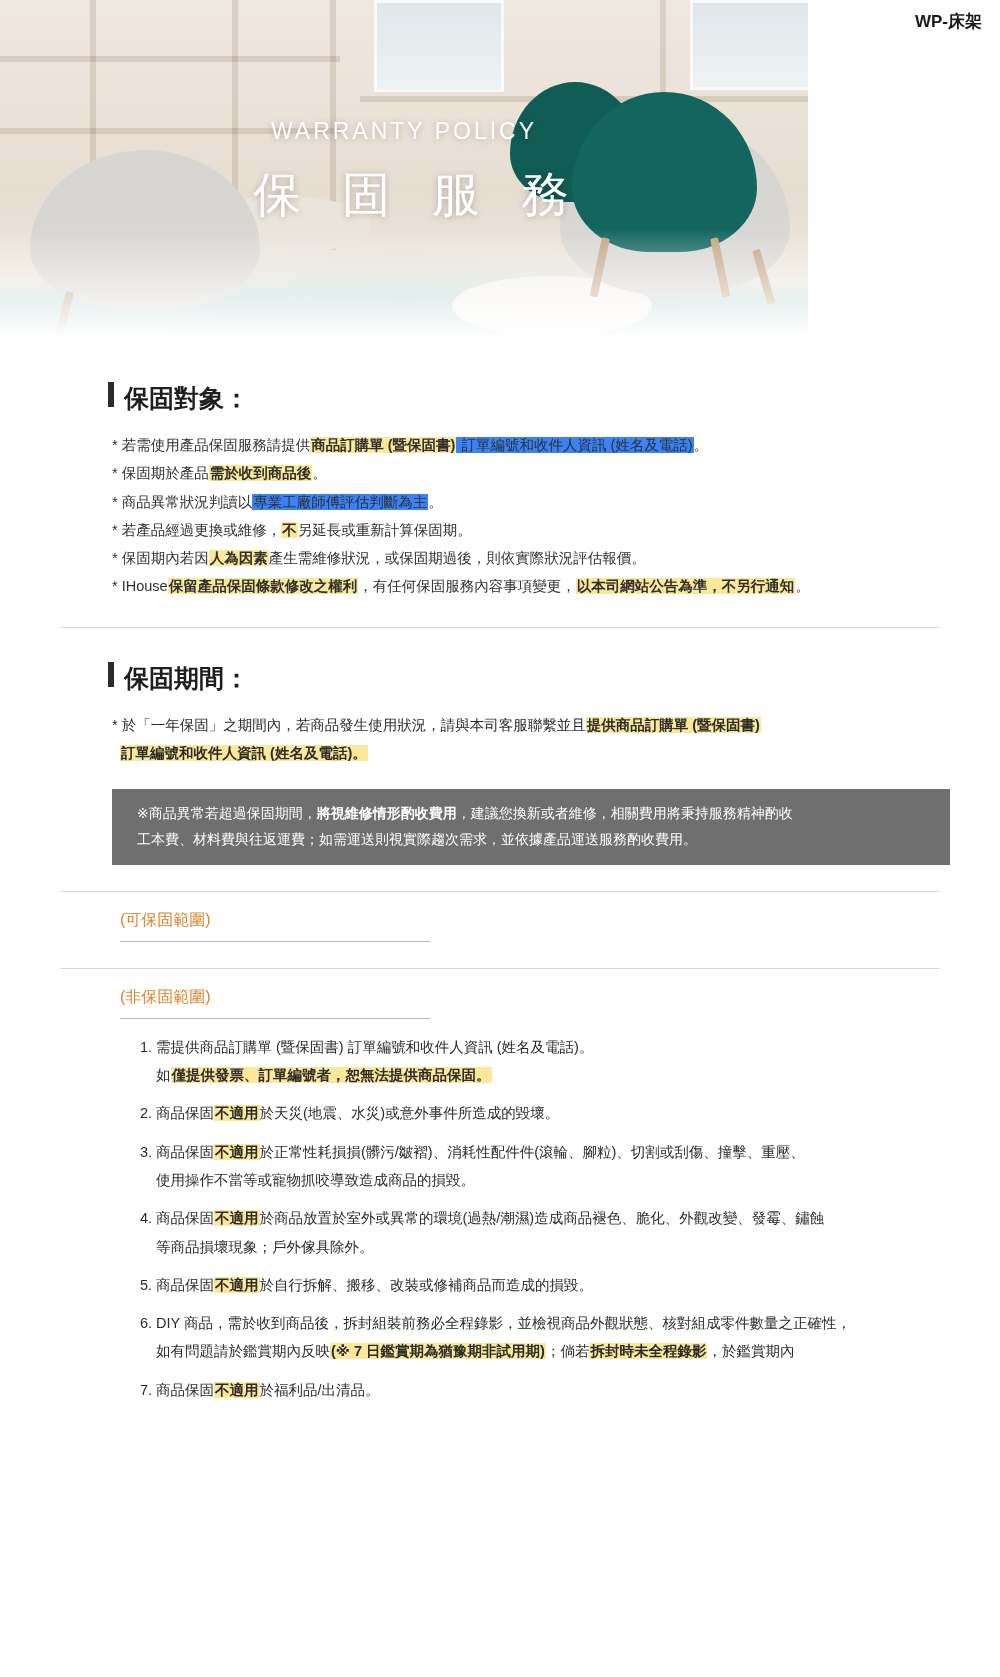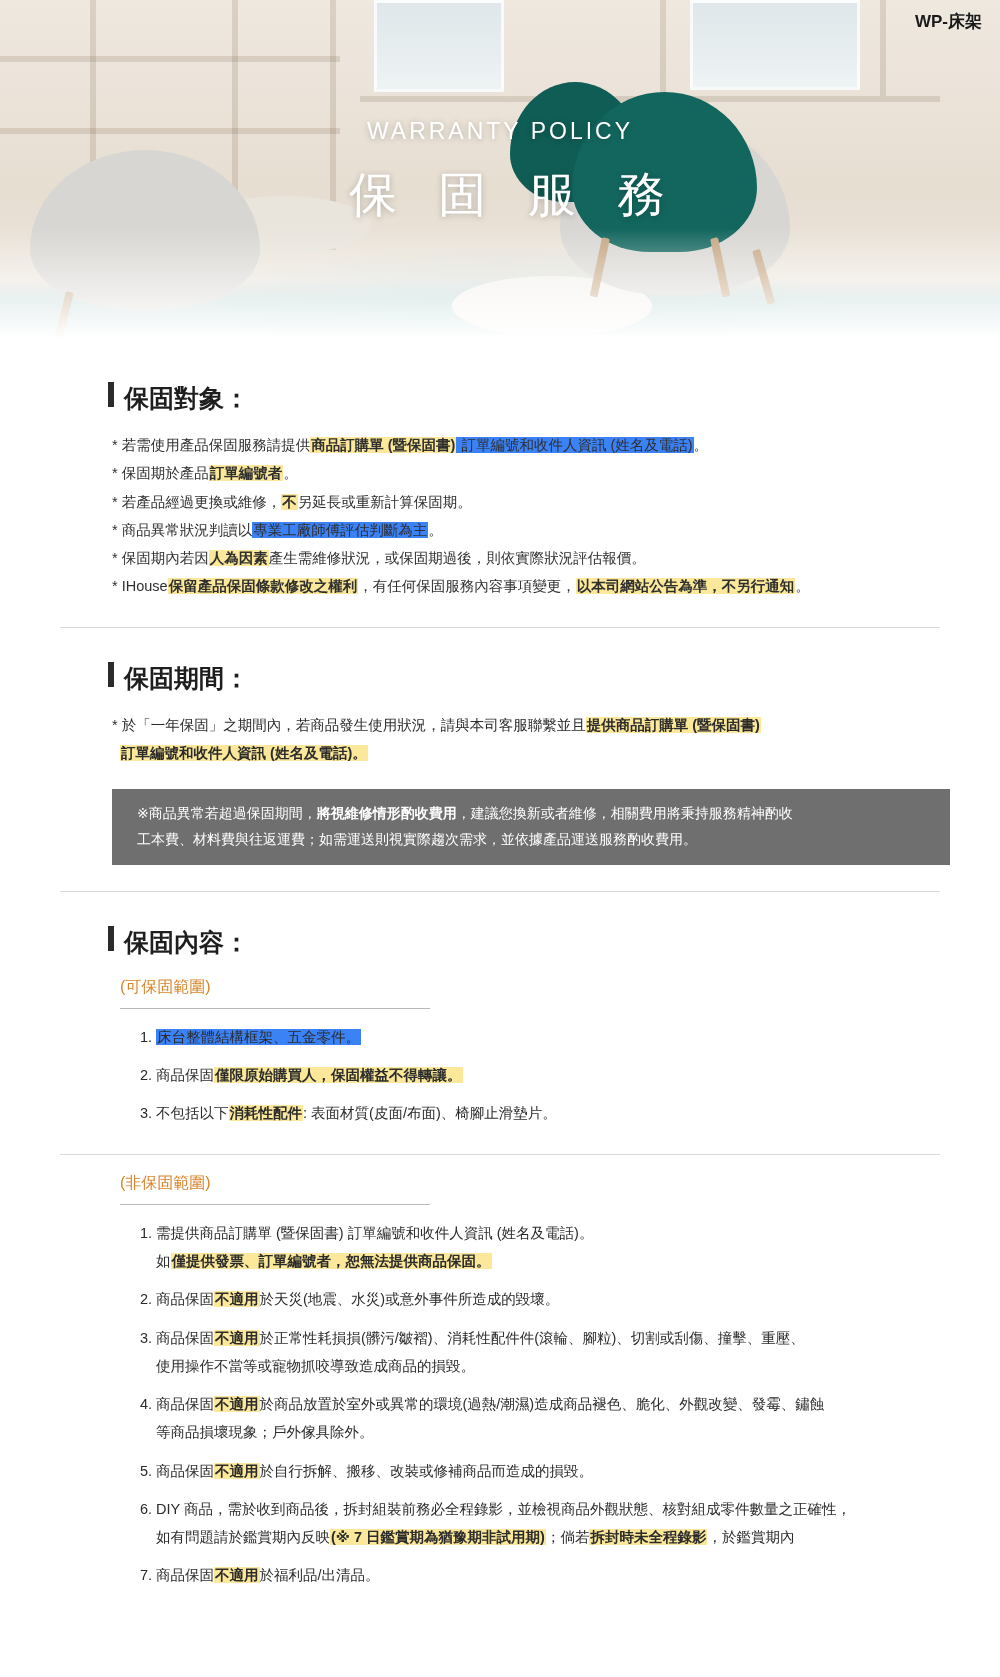"WARRANTY POLICY" .hero { width: 1000px -> 808px }
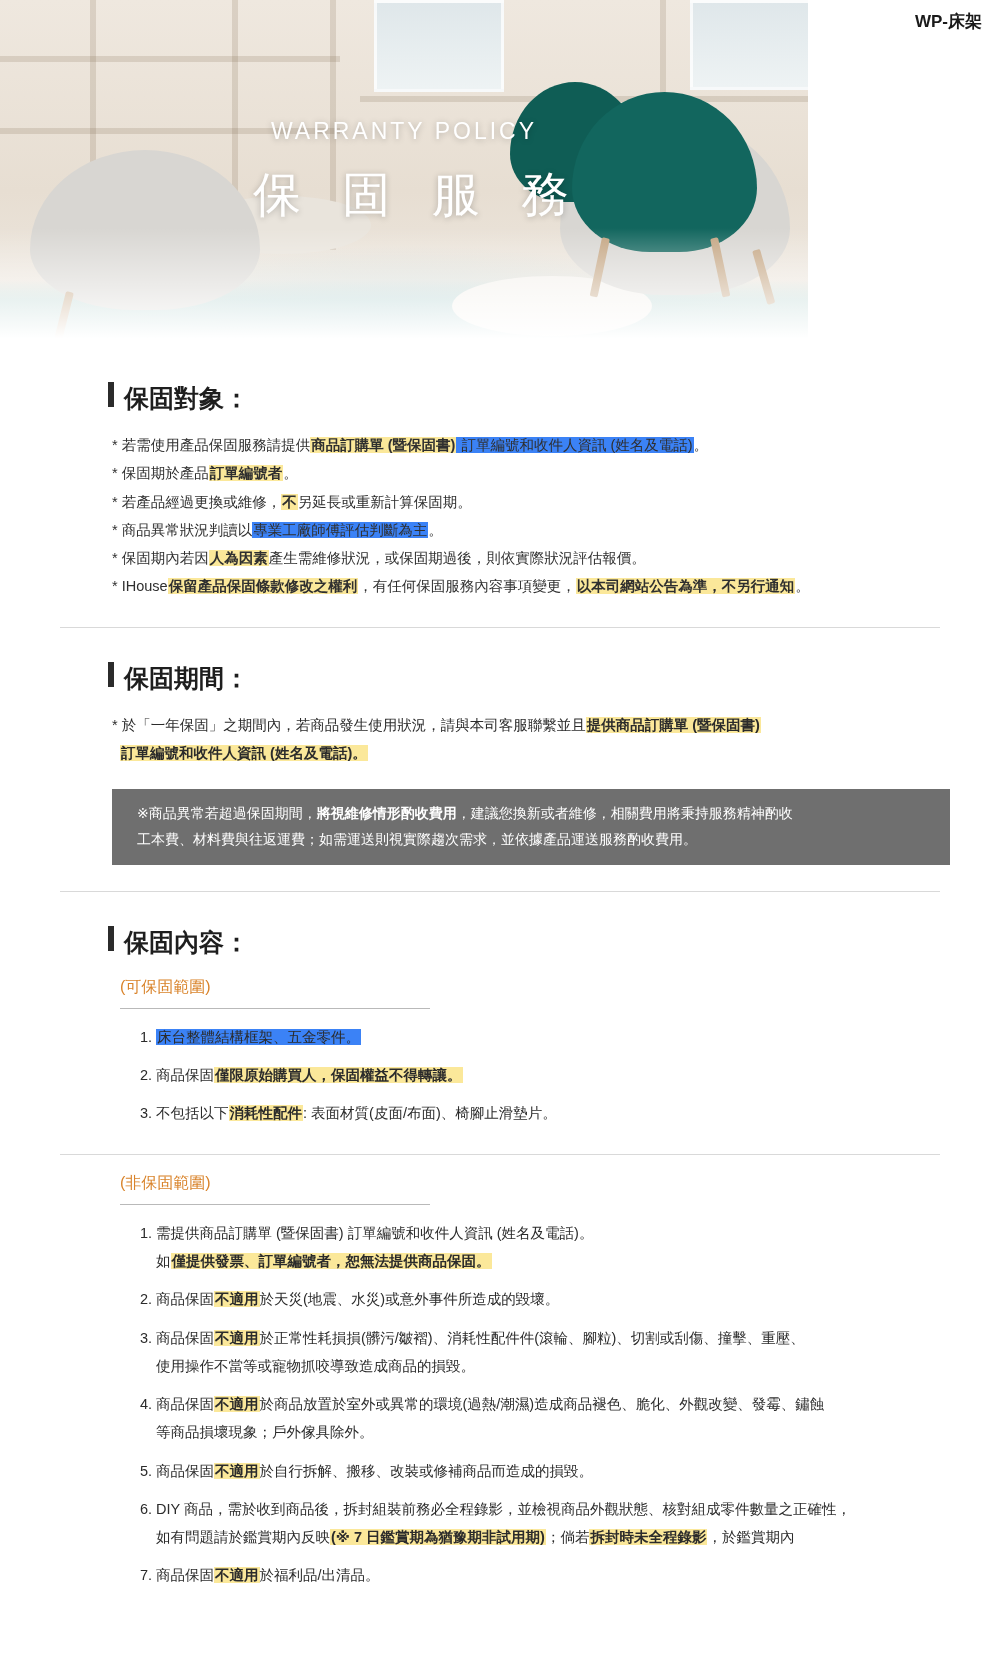"訂單編號者" span.hl-b { text: 訂單編號者 -> 需於收到商品後 }
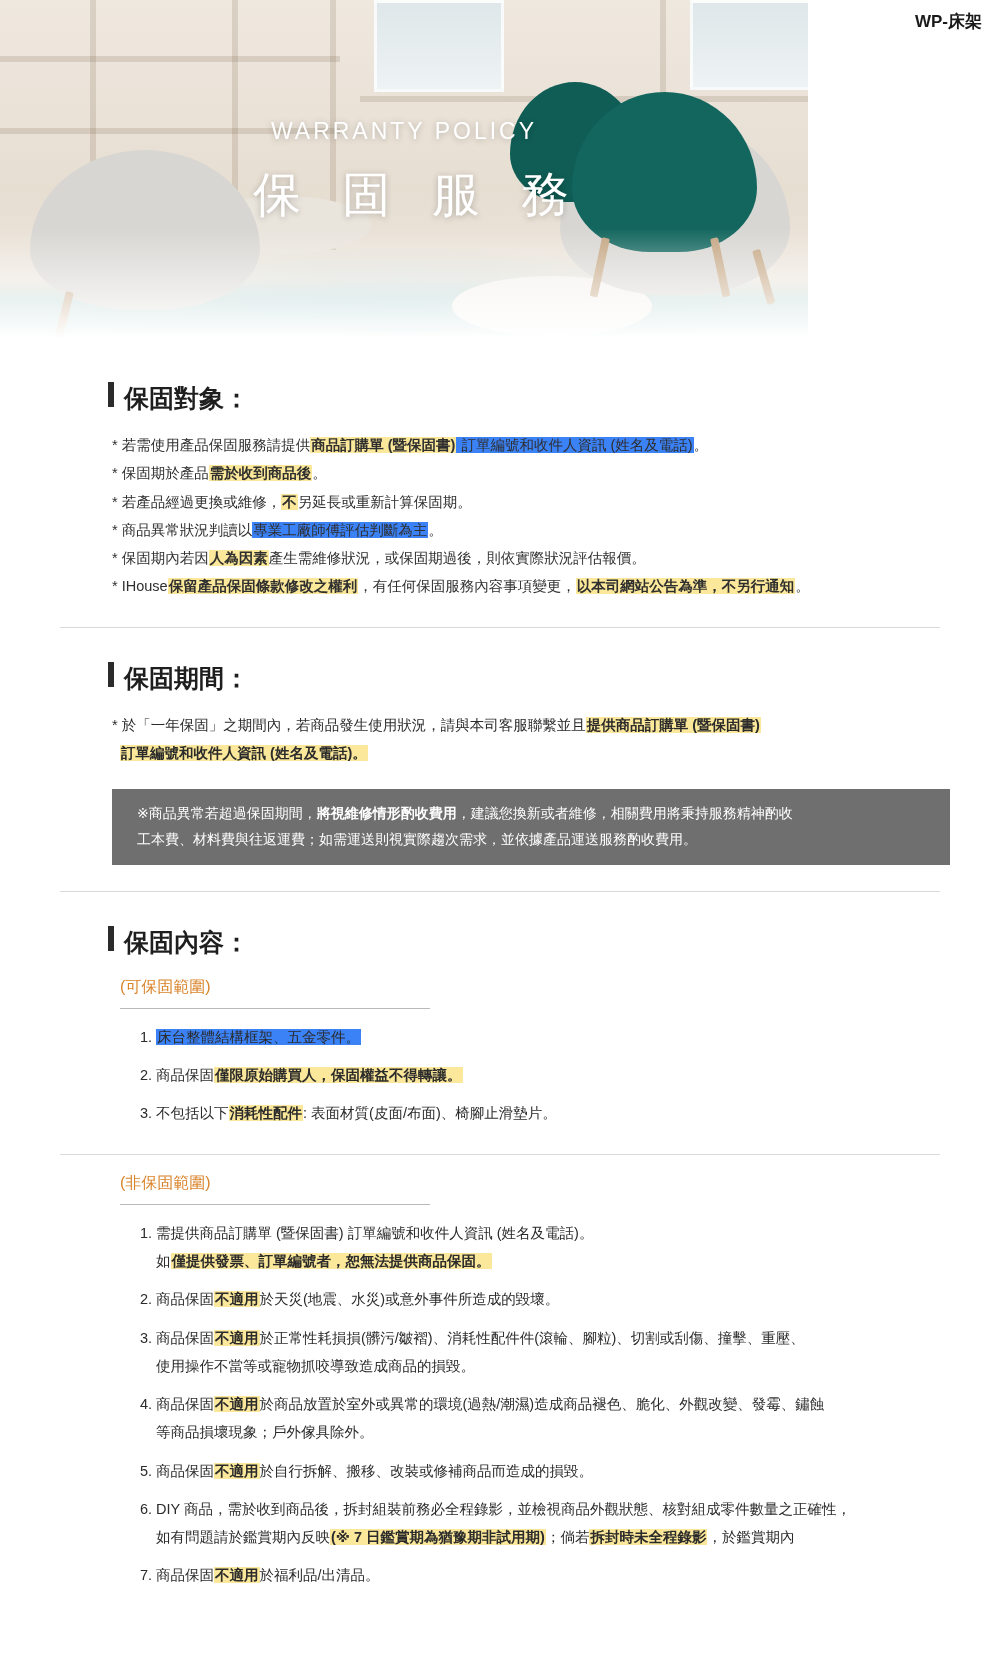"* 若產品經過更換或維修，不另延長或重新計算保固期。" div.line { order: before "* 商品異常狀況判讀以專業工廠師傅評估判斷為主。" -> after "* 商品異常狀況判讀以專業工廠師傅評估判斷為主。" }
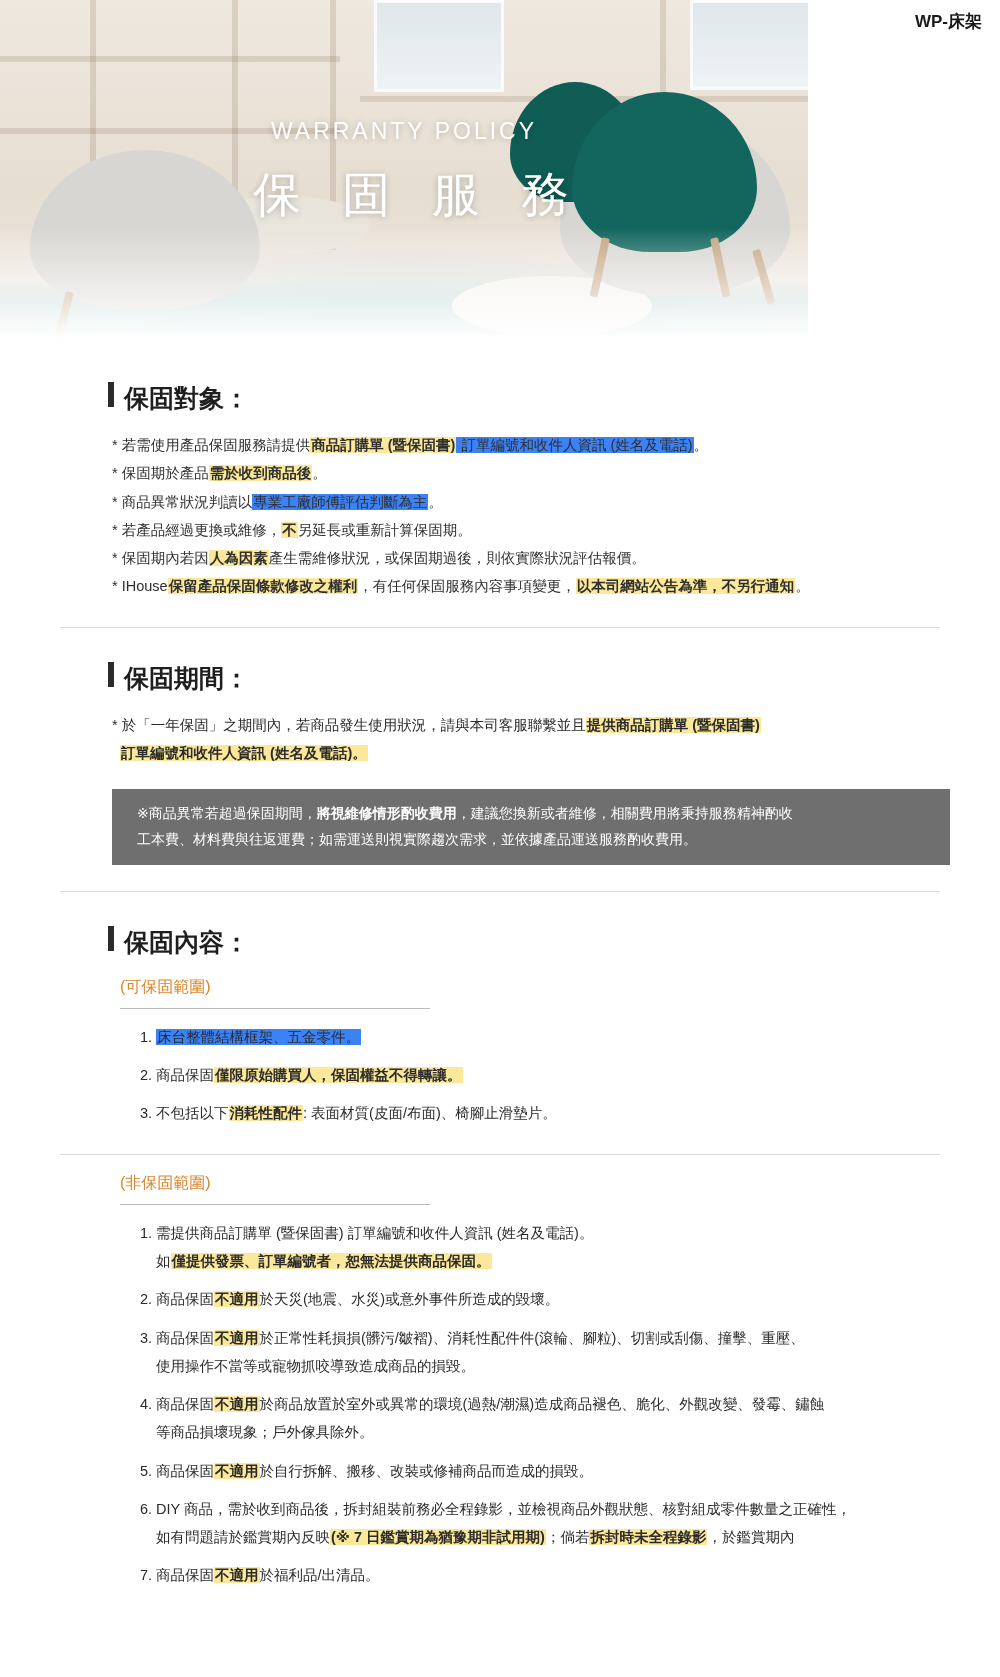"保固內容：" div.sec-title { html: <div> <span></span> <span>保固內容：</span> </div> -> none }
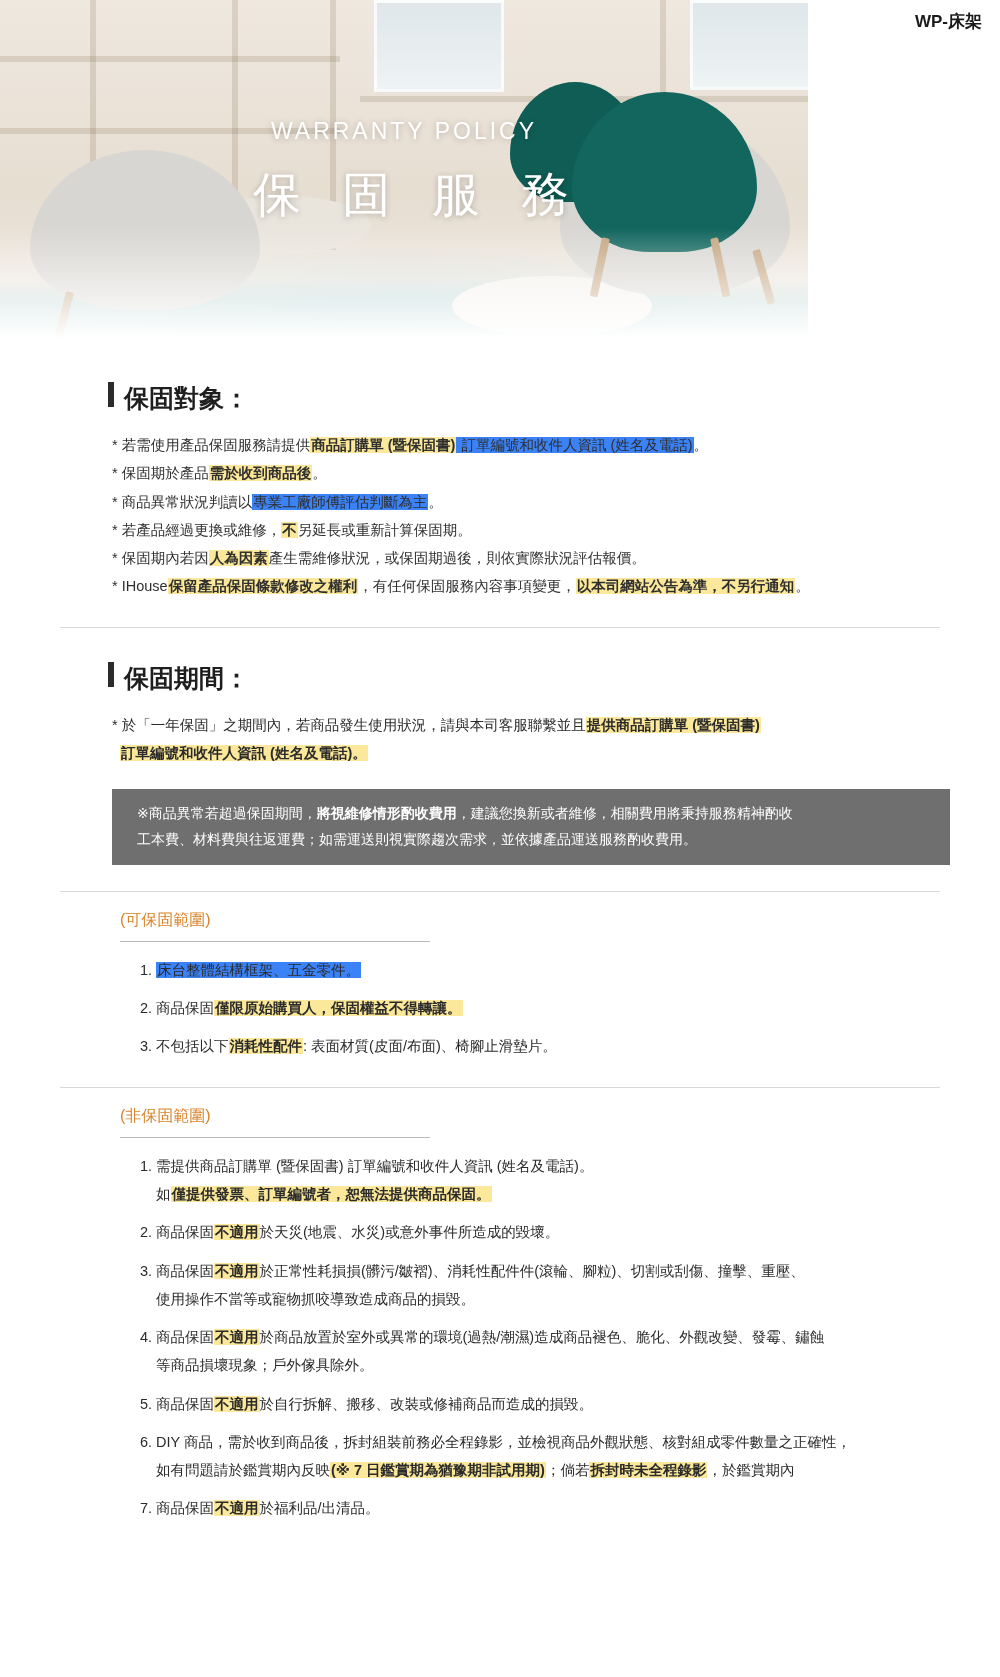"床台整體結構框架、五金零件。" ol.list { html: <ol> <li><span>床台整體結構框架、五金零件。</span></li> <li>商品保固<span>僅限原始購買人，保固權益不得轉讓。</span></li> <li>不包括以下<span>消耗性配件</span>: 表面材質(皮面/布面)、椅腳止滑墊片。</li> </ol> -> none }
